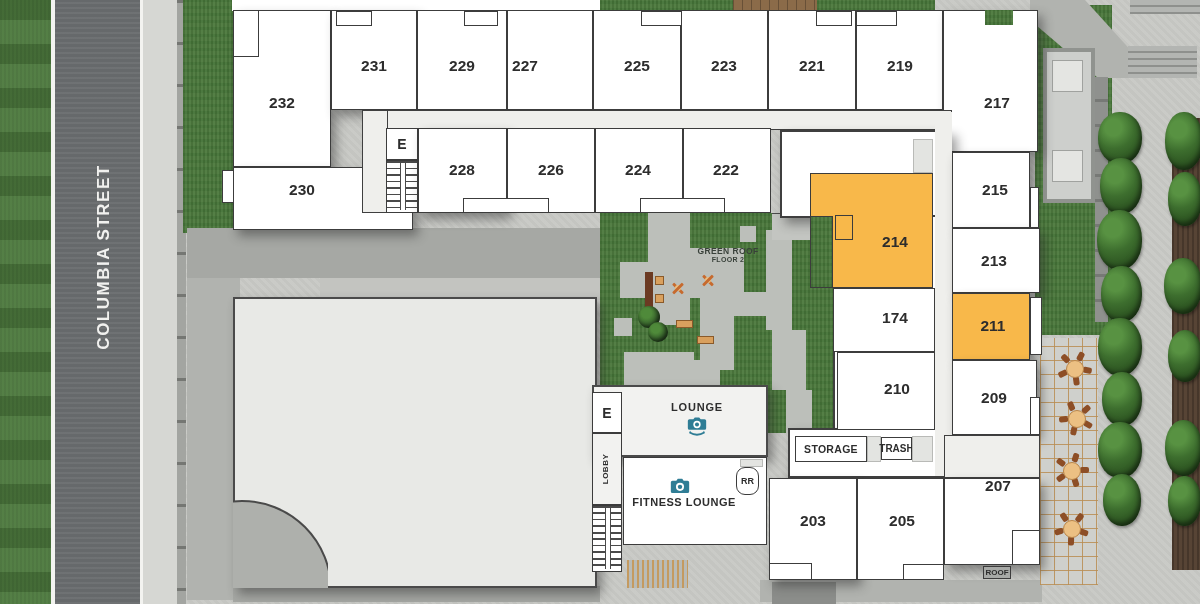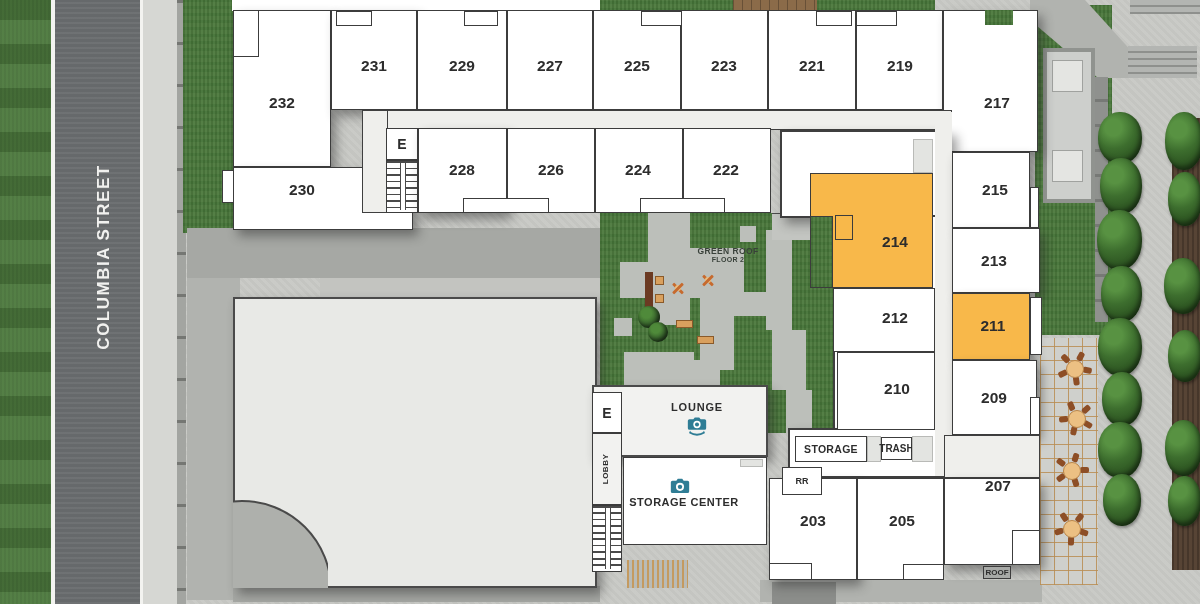"227" div.abs { left: 510px -> 485px }
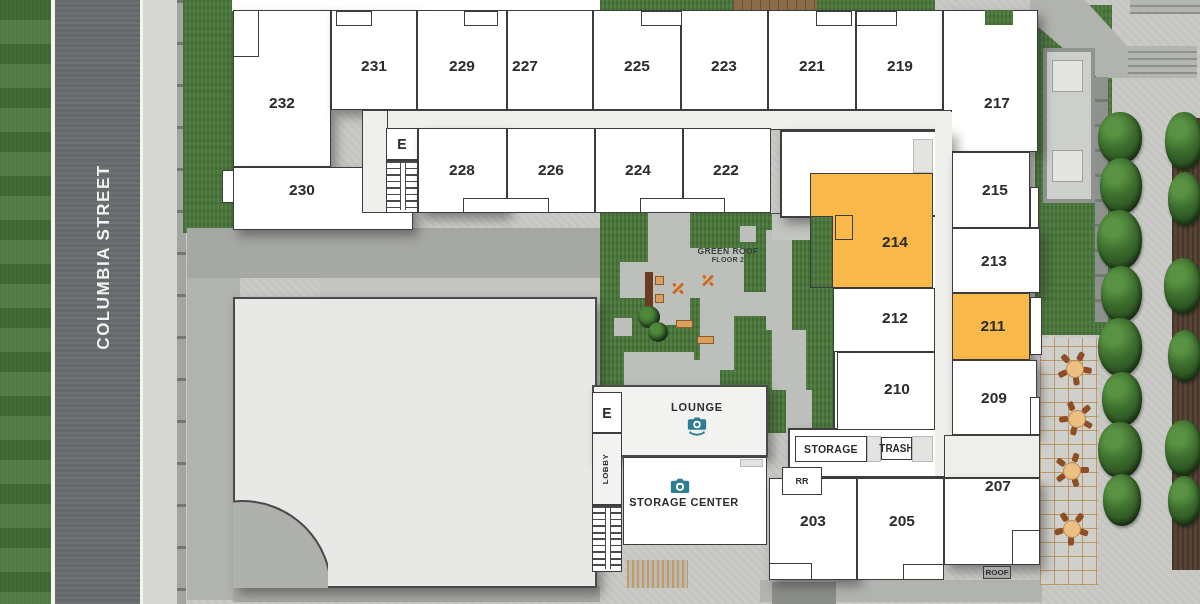"212" div.abs { text: 212 -> 174 }
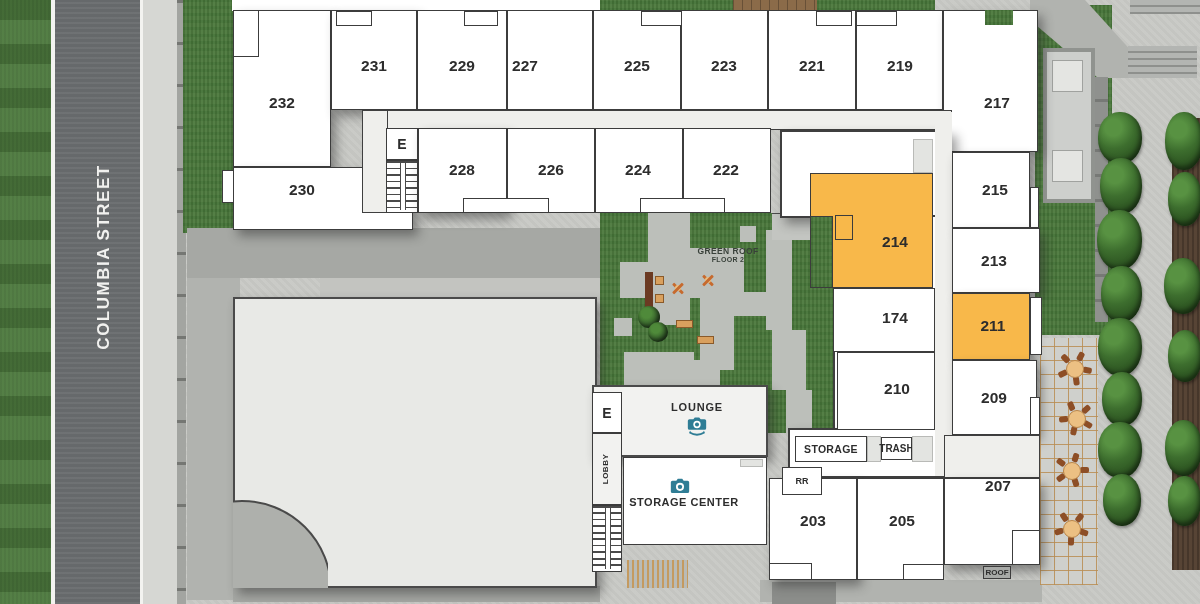"RR" div.abs { border-radius: none -> 9px; left: 782px -> 736px; width: 40px -> 23px }
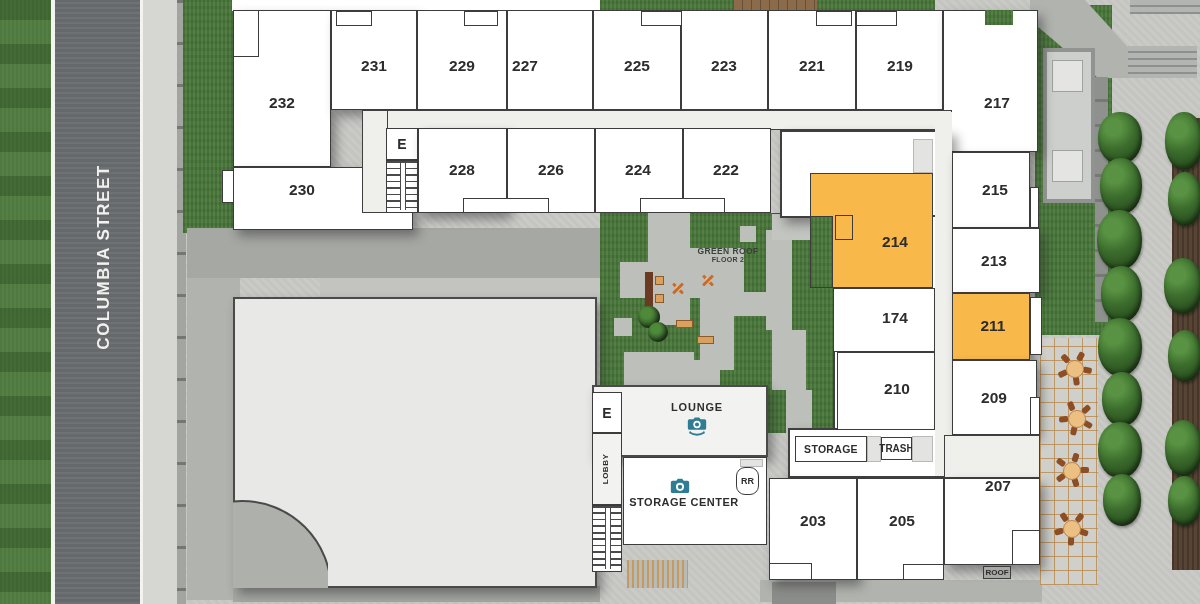"STORAGE CENTER" div.abs { text: STORAGE CENTER -> FITNESS LOUNGE }
